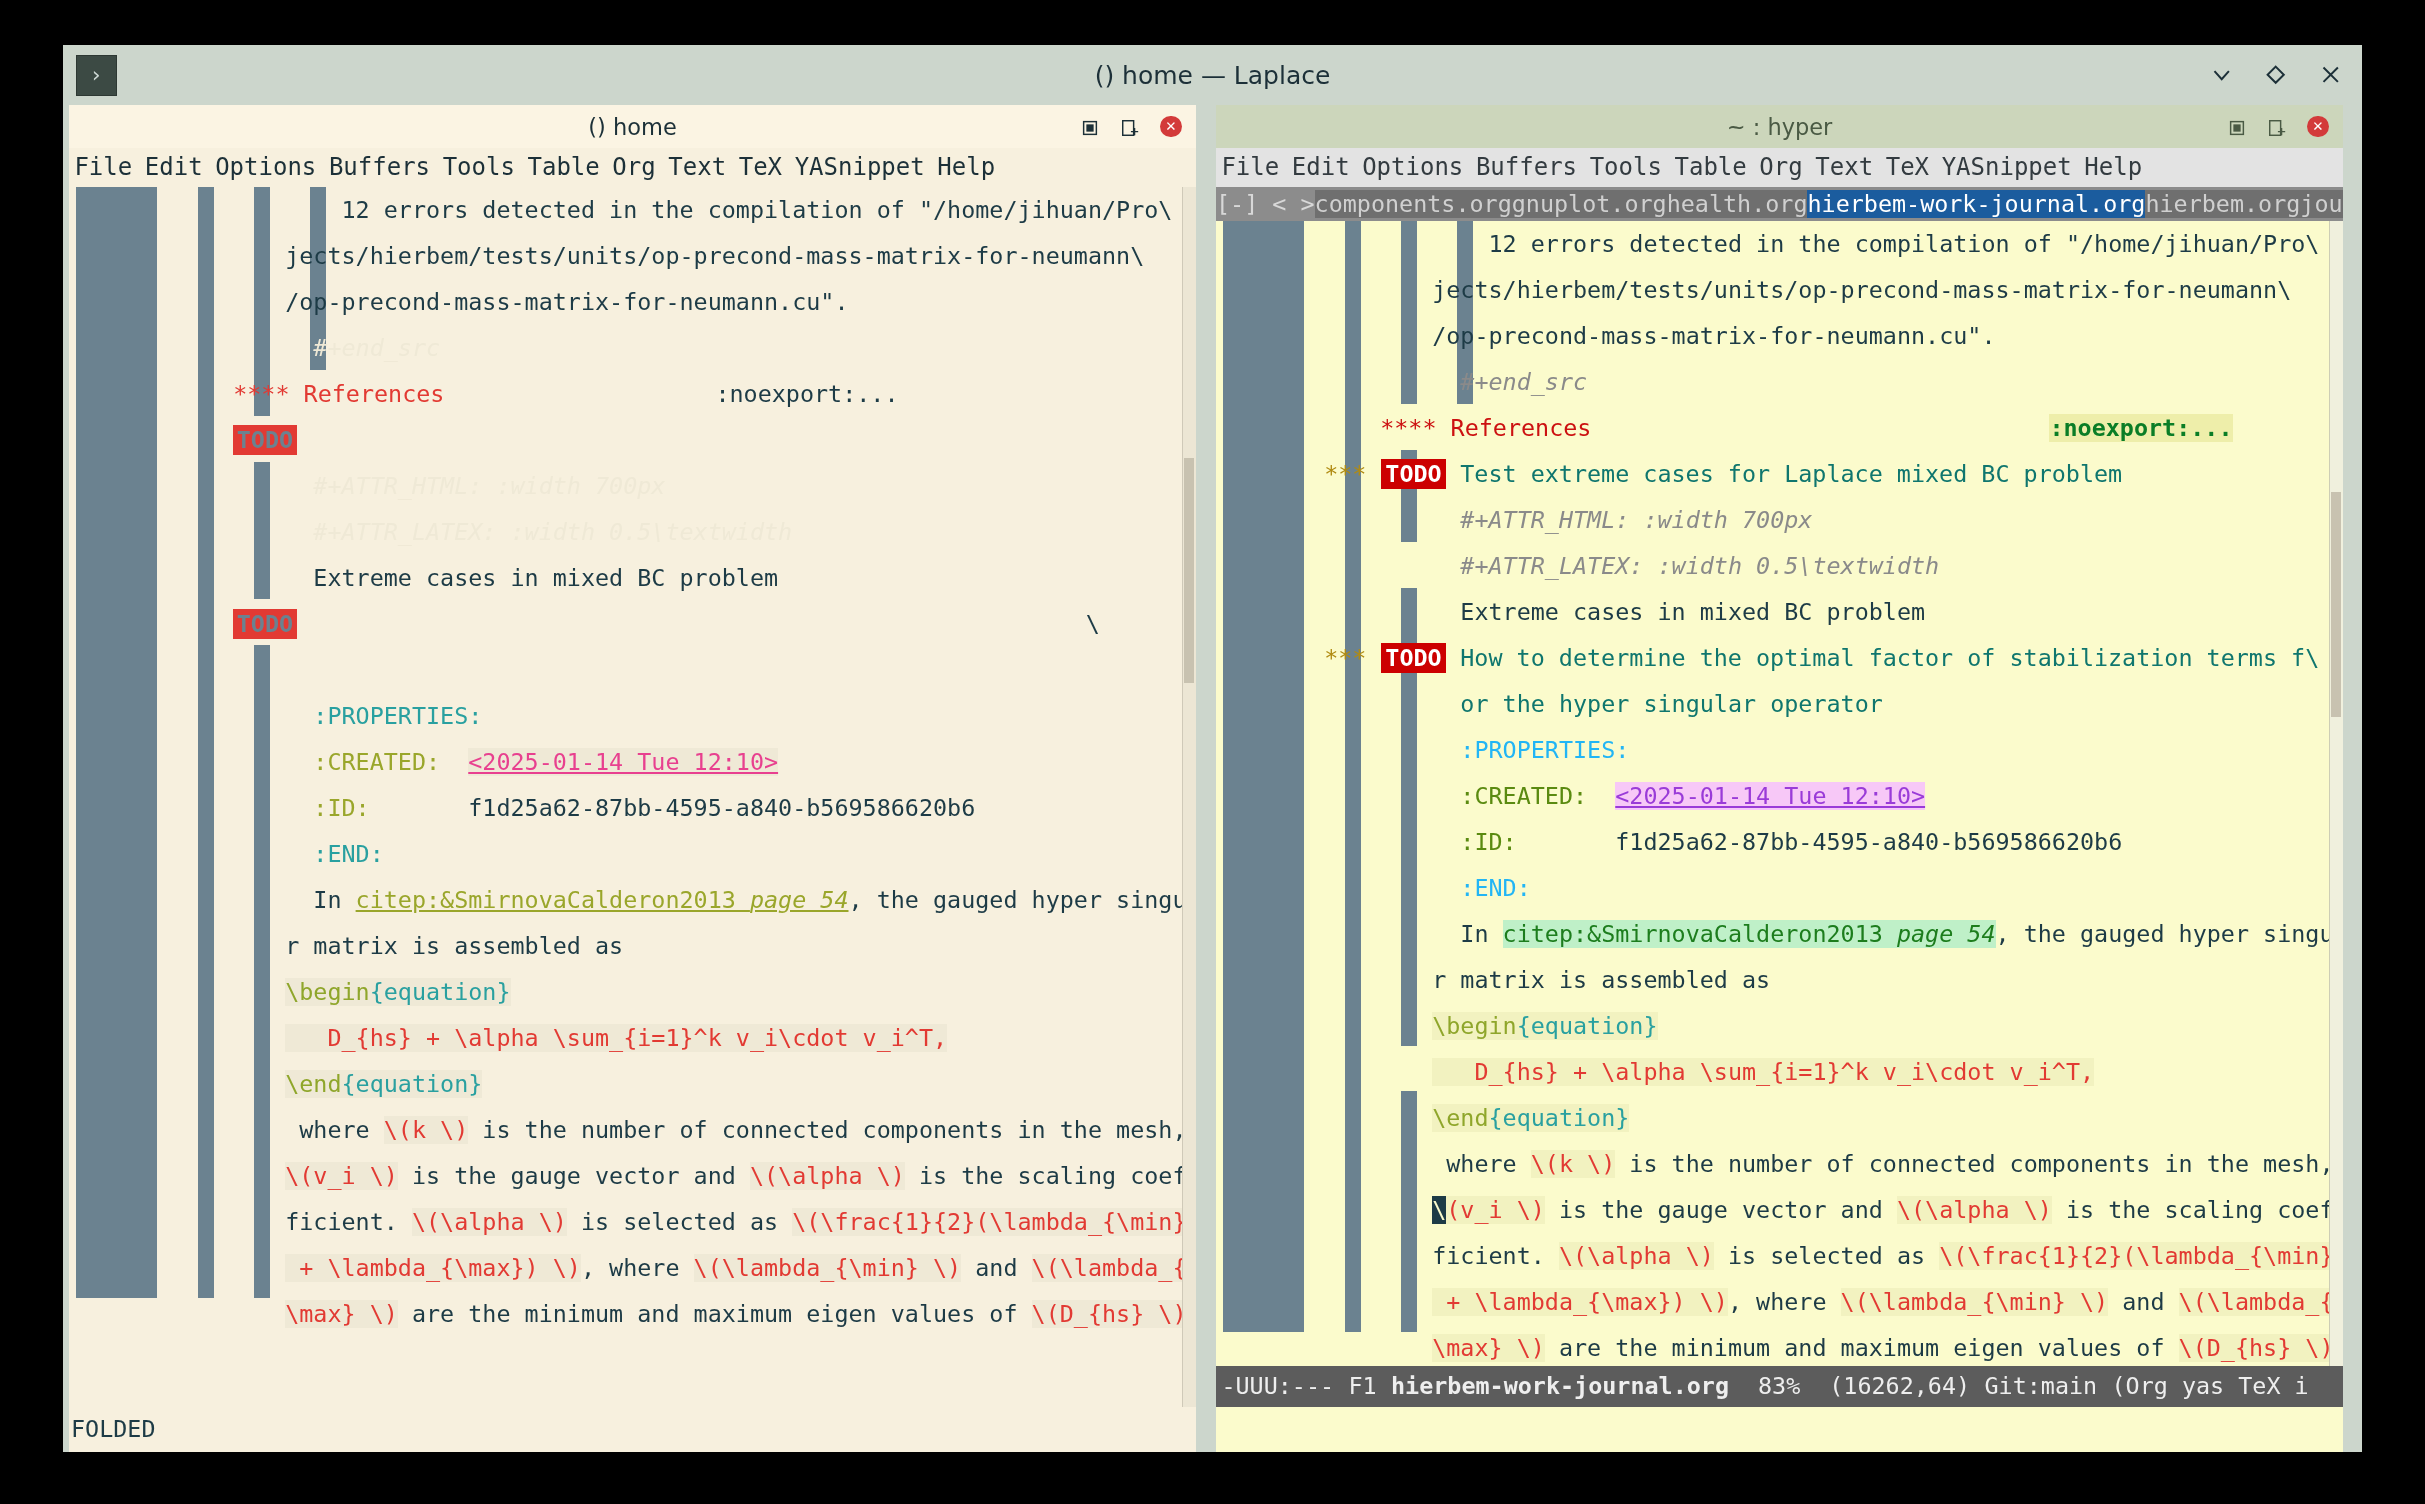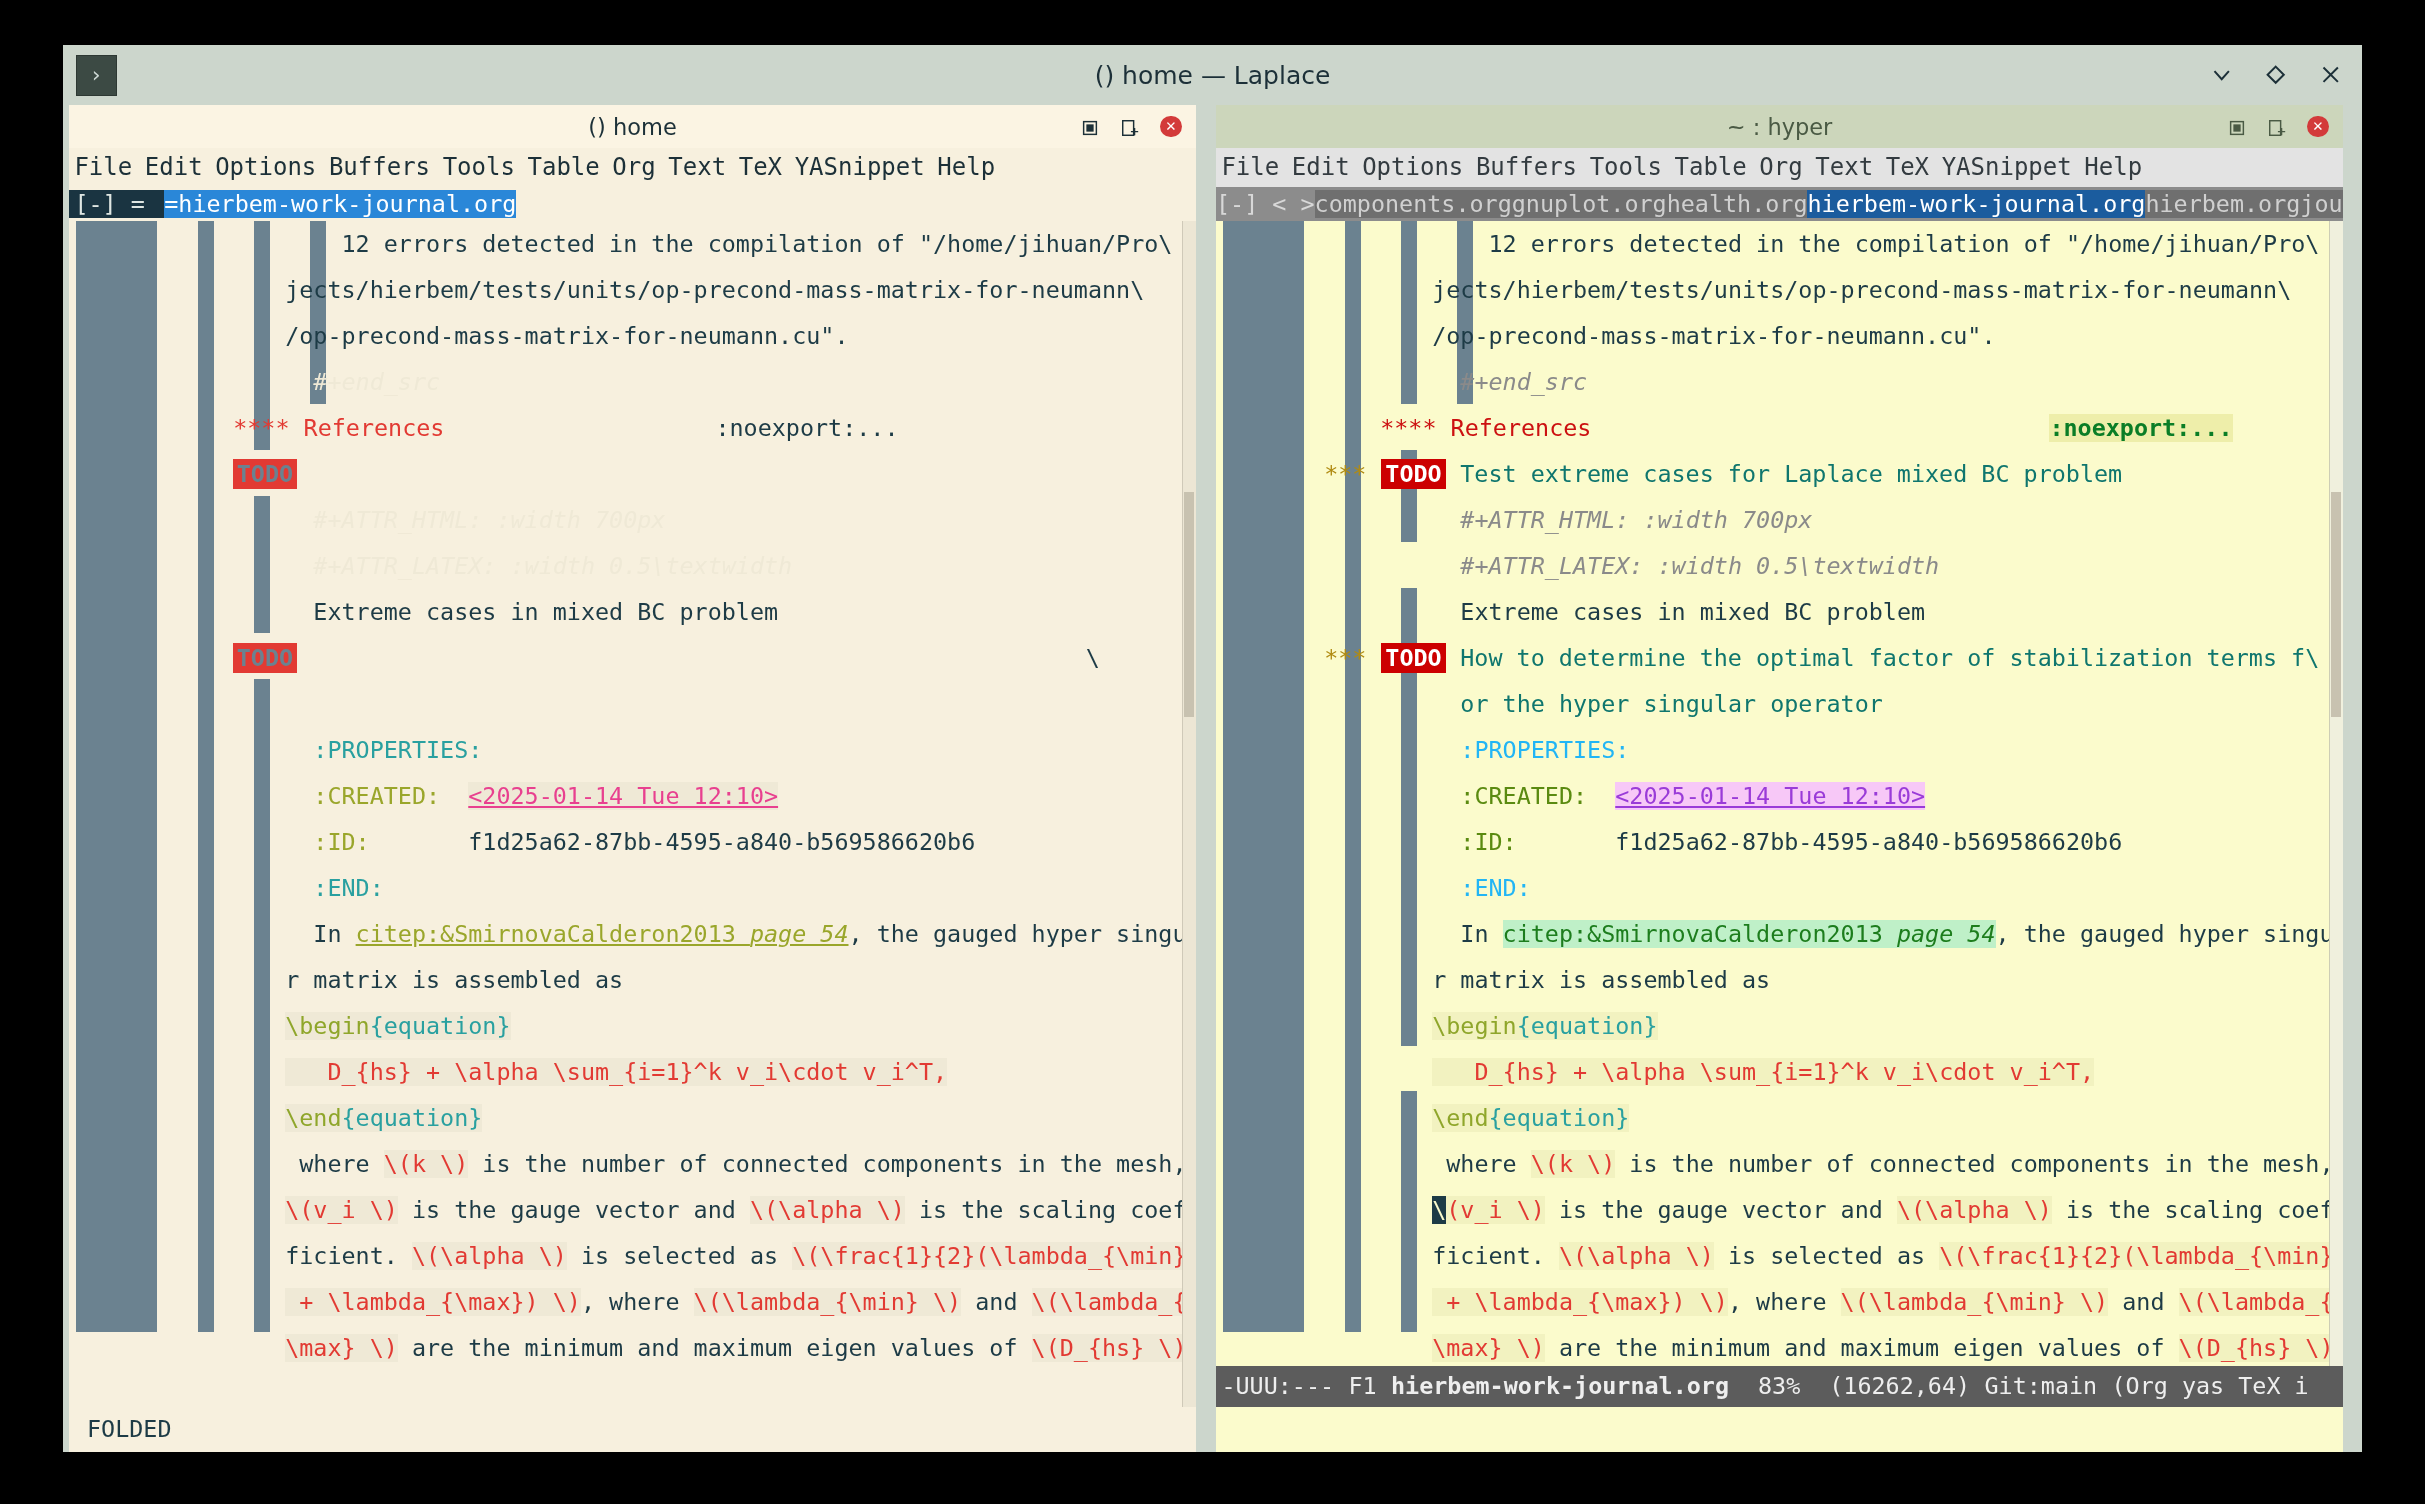"[-] = =hierbem-work-journal.org" div.em-tabline { html: <div> <span>[-] = </span><span>=hierbem-work-journal.org</span> </div> -> none }
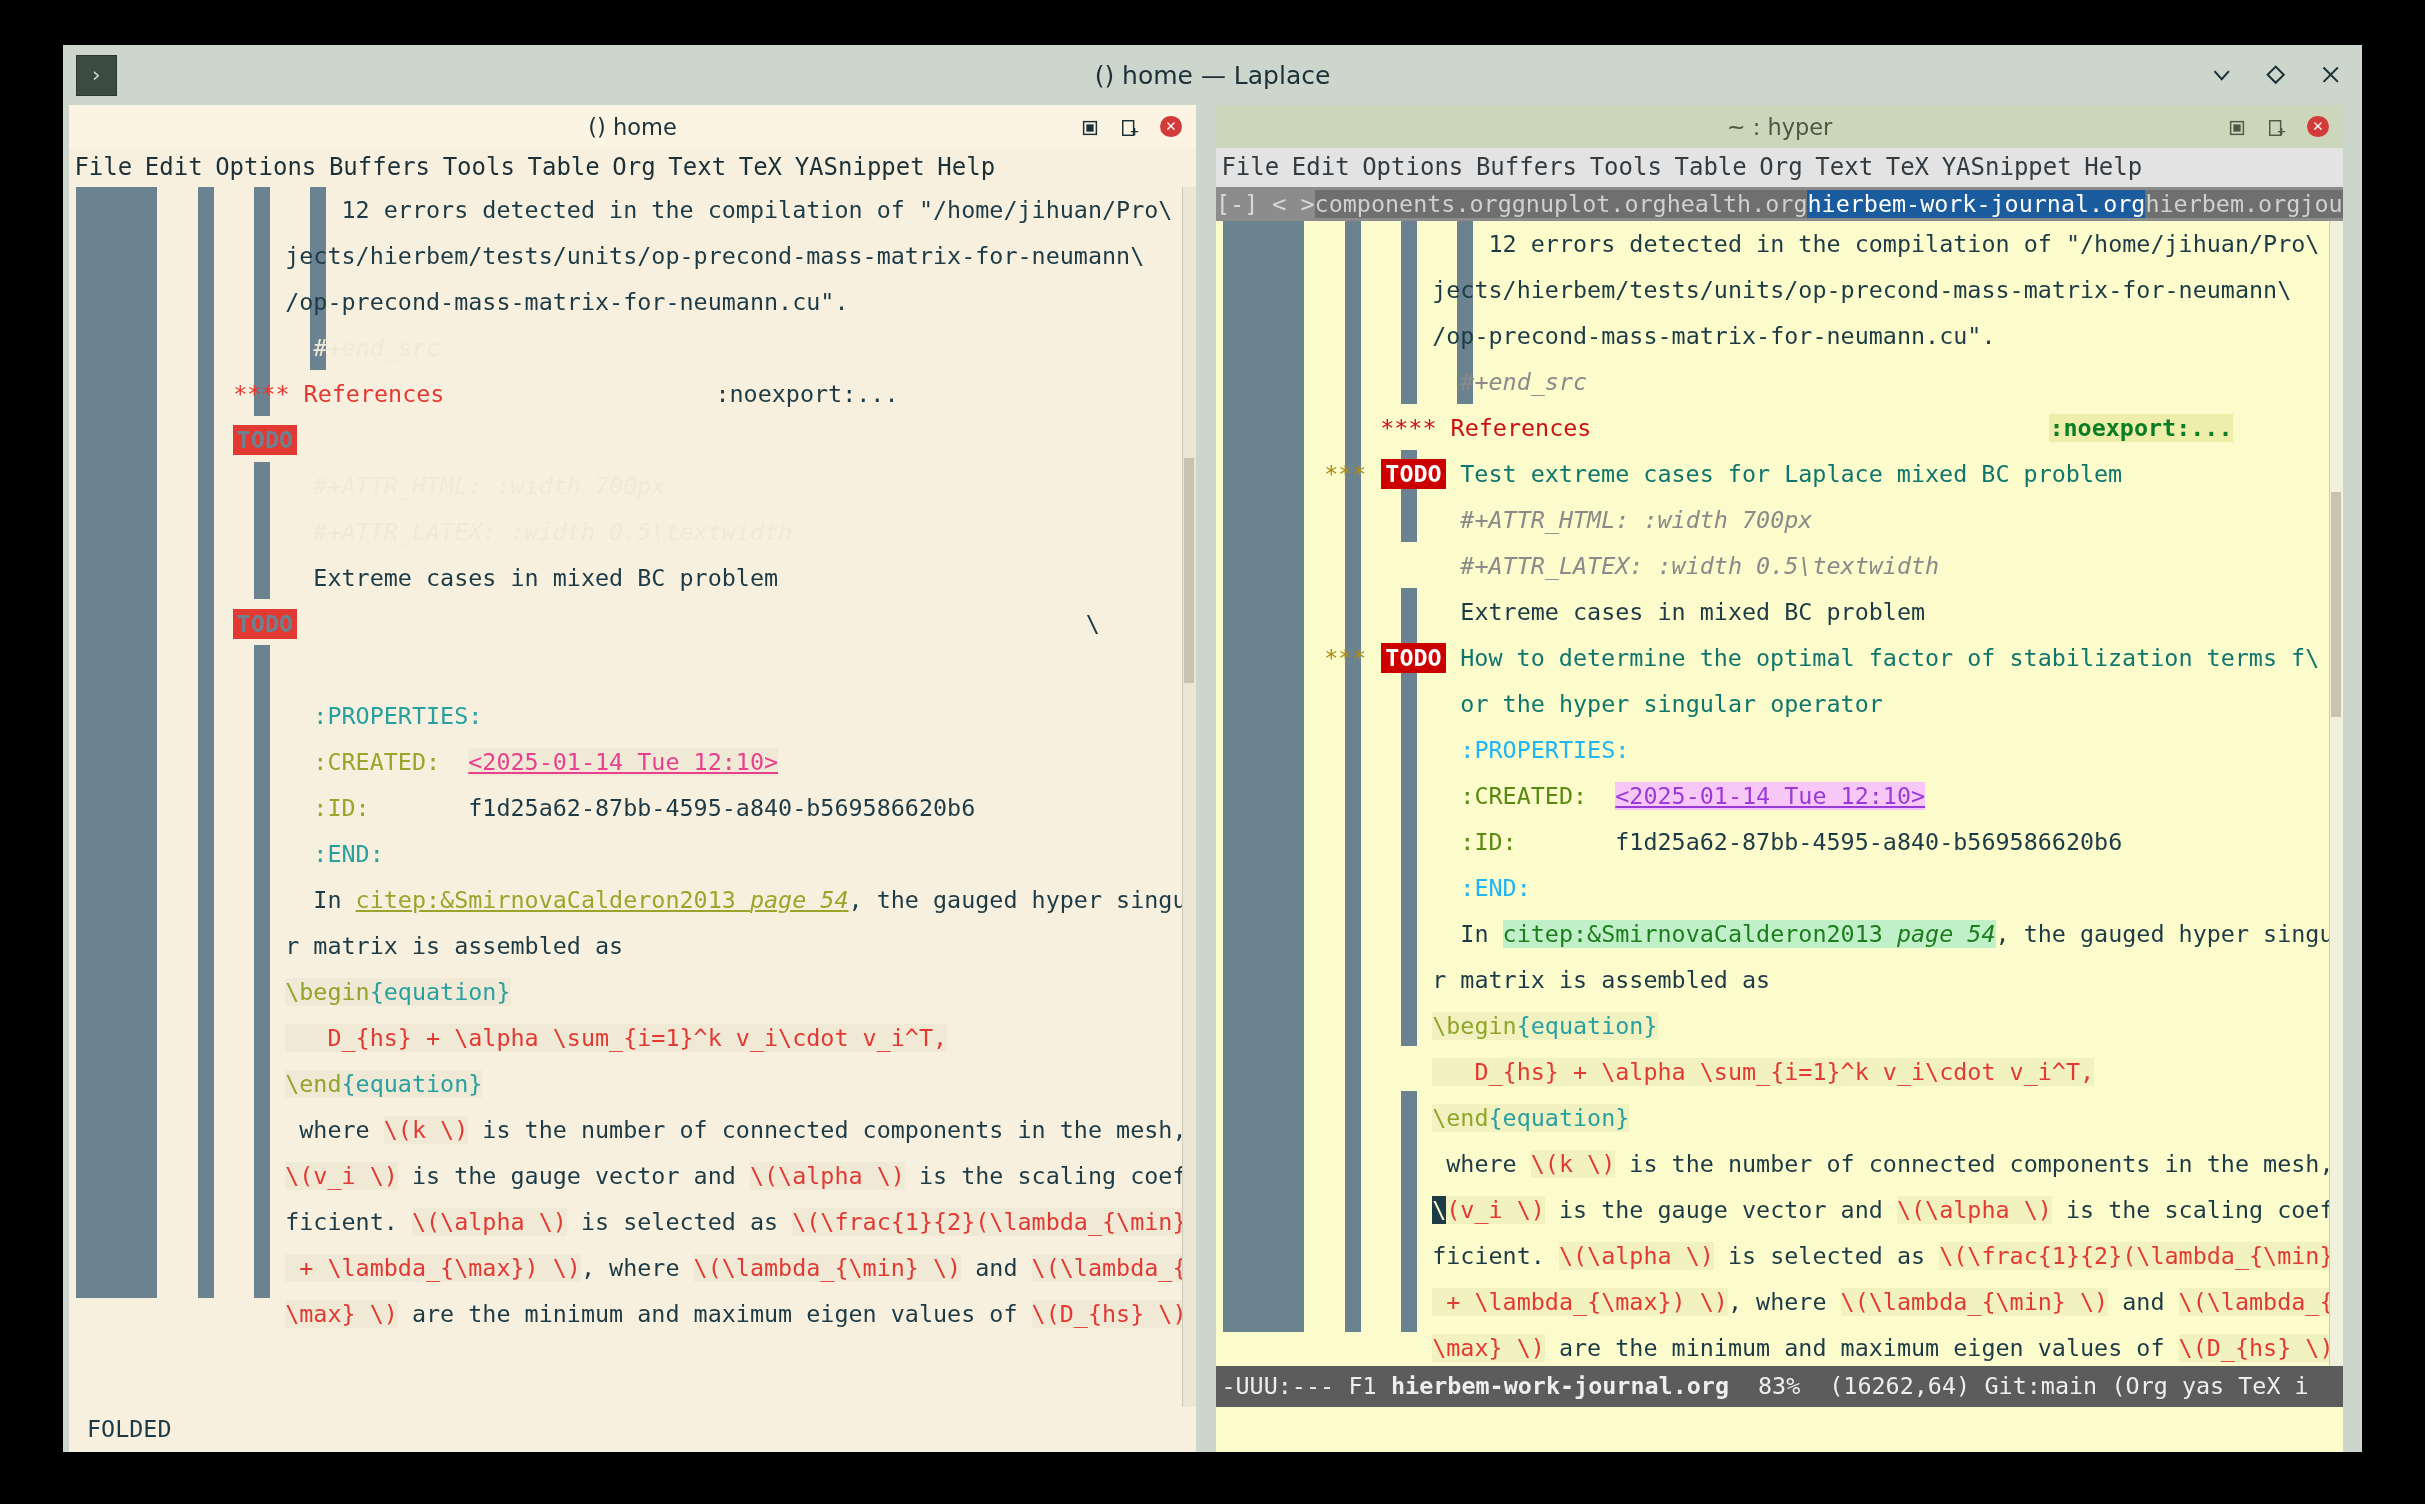"FOLDED" .em-echo { padding-left: 18px -> 2px }
